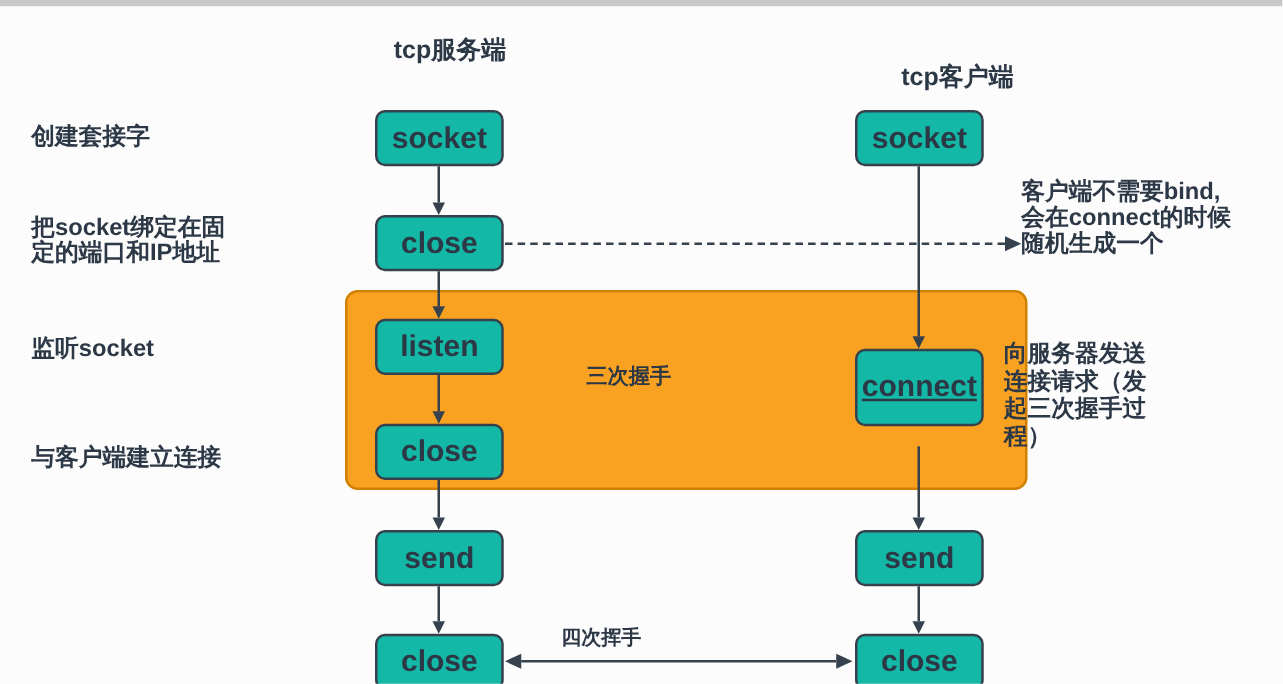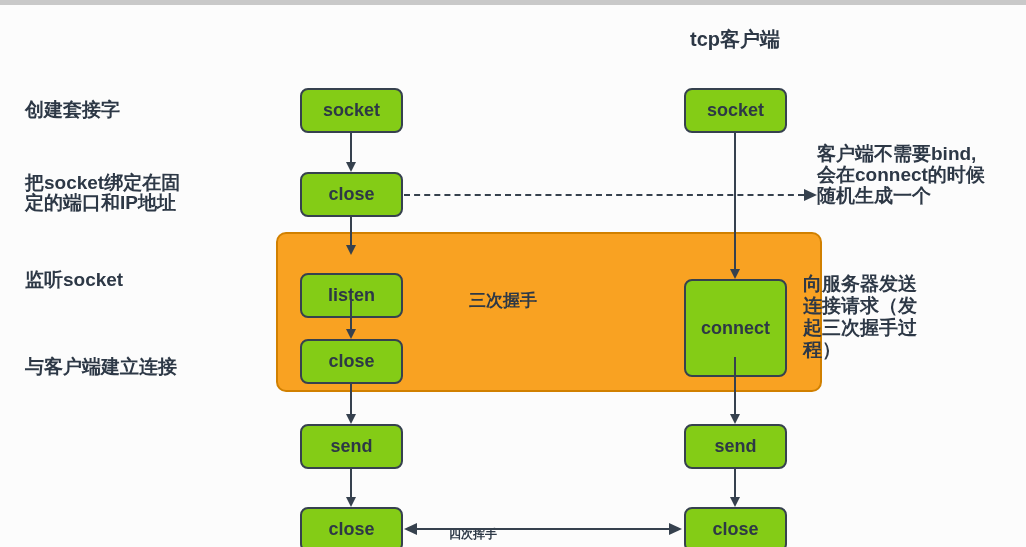"tcp服务端" div.col-header { html: none -> <div>tcp服务端</div> }
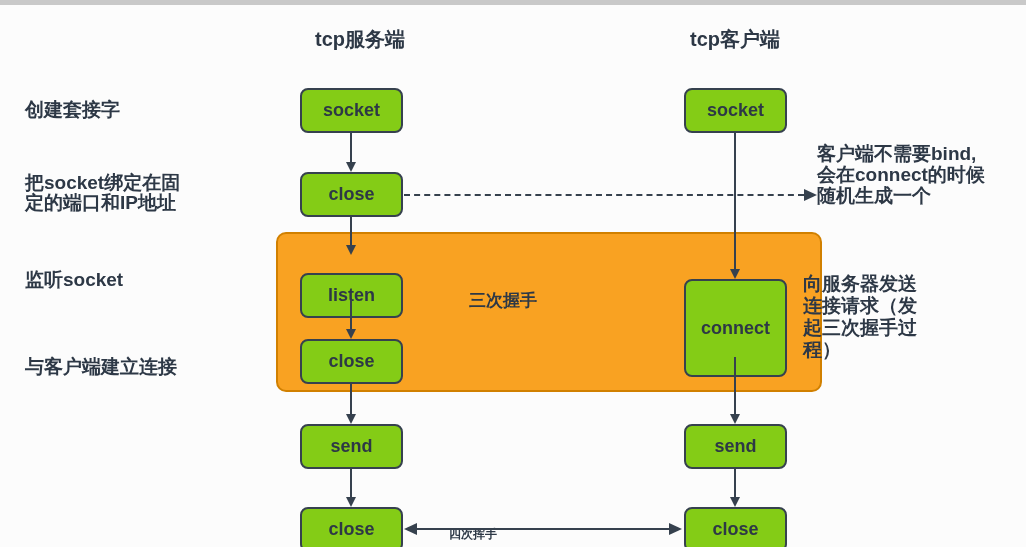"tcp客户端" .hdr-client { left: 655px -> 686px; margin-top: none -> 22px }
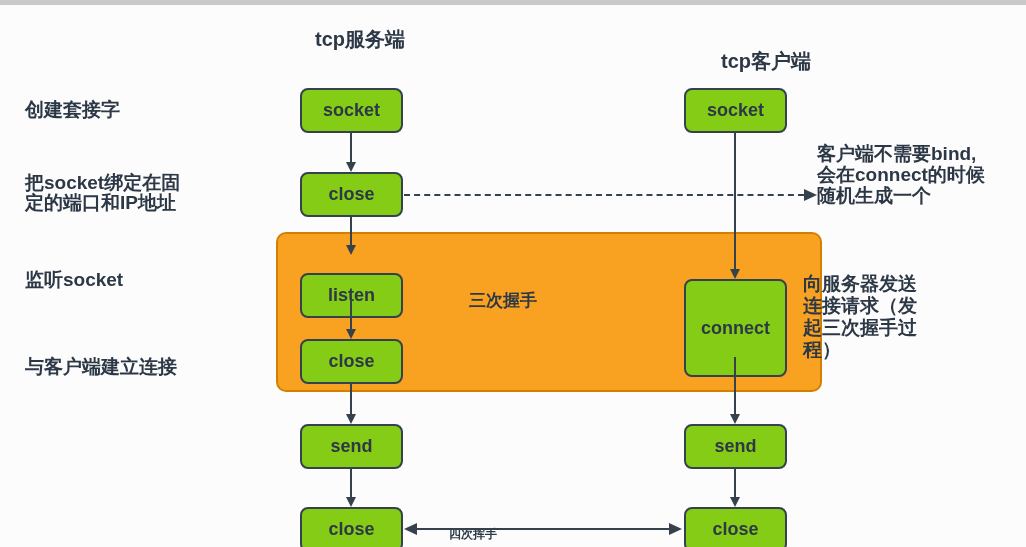"socket" .box { background: #84cc16 -> #14b8a6; font-size: 18px -> 24px }
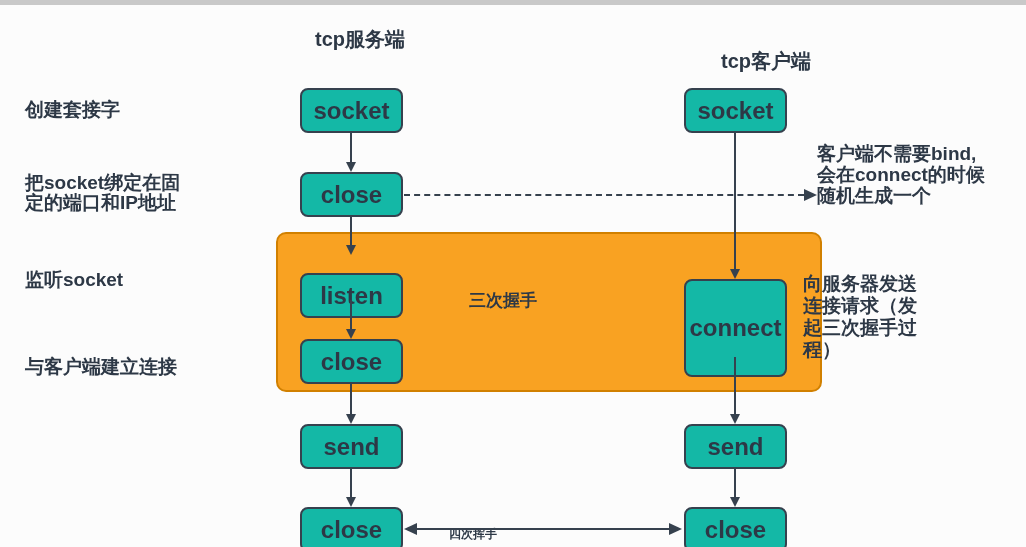"listen" div.box { top: 273px -> 255px }
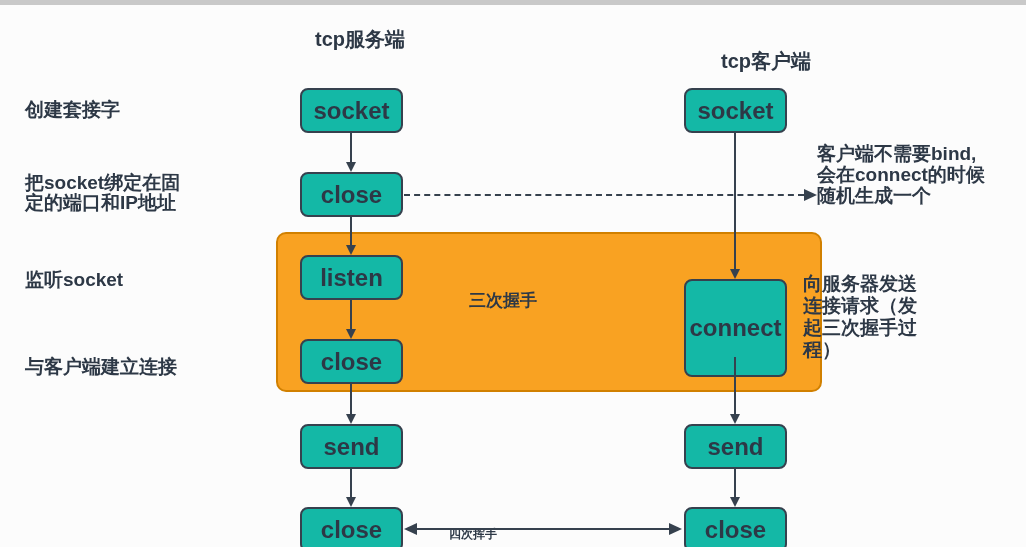"connect" .box.tall { height: 98px -> 62px; text-decoration: none -> underline }
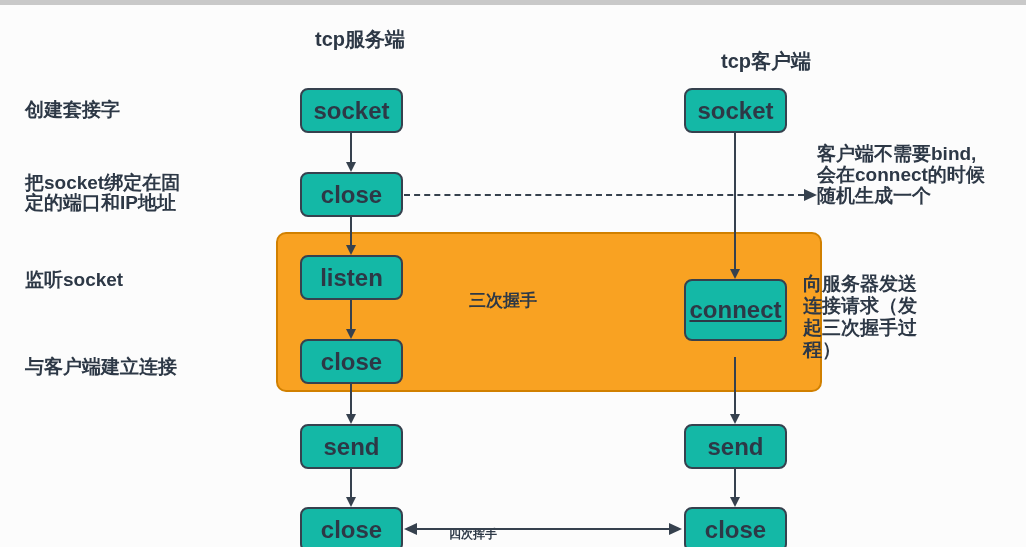"四次挥手" div.lbl { font-size: 12px -> 16px; top: 526px -> 500px }
